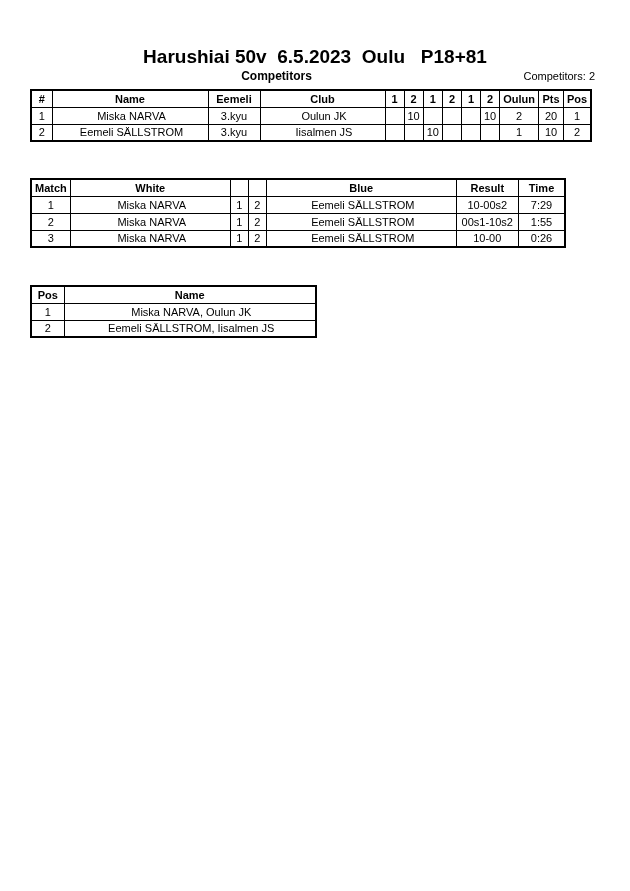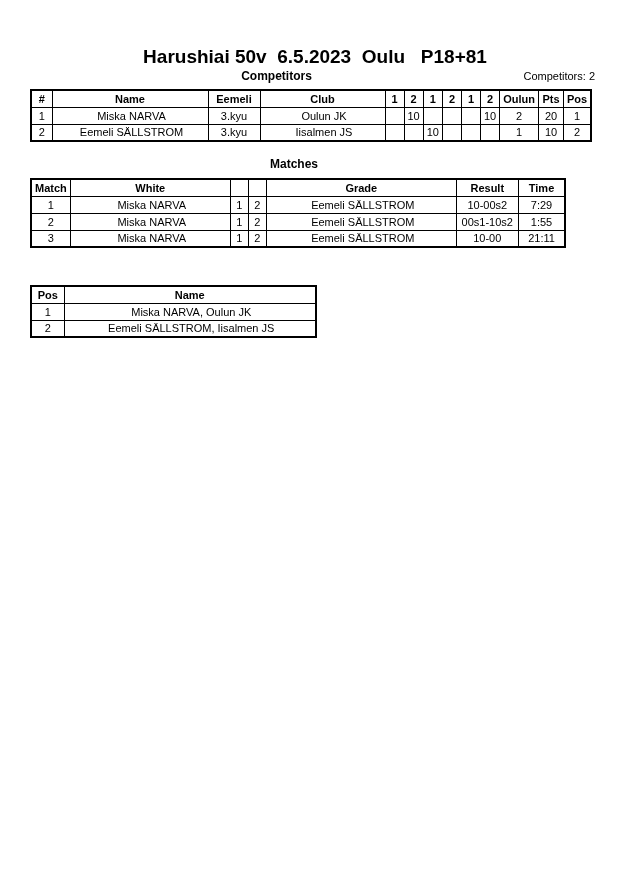"Matches" div.section-heading { html: <div>Matches</div> -> none }
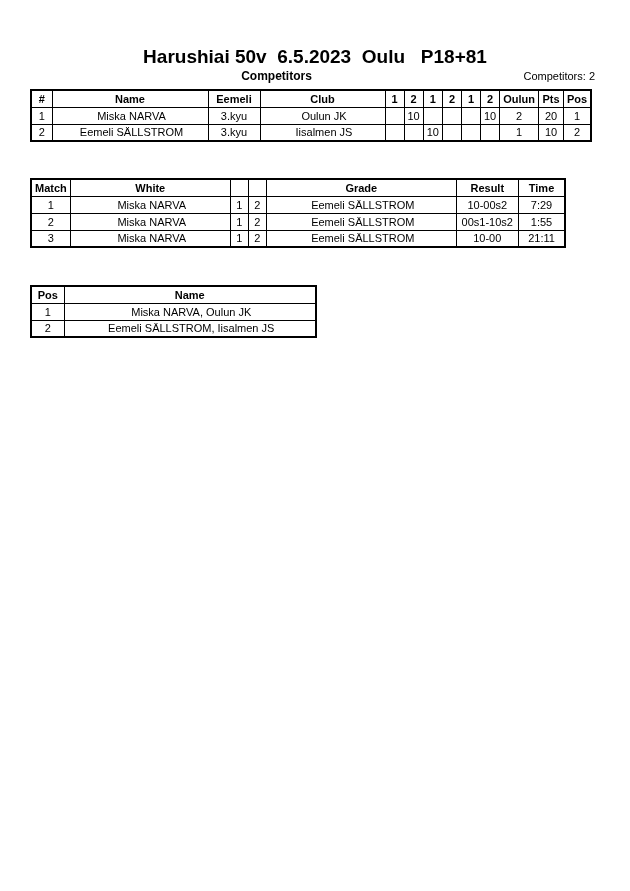"Grade" th { text: Grade -> Blue }
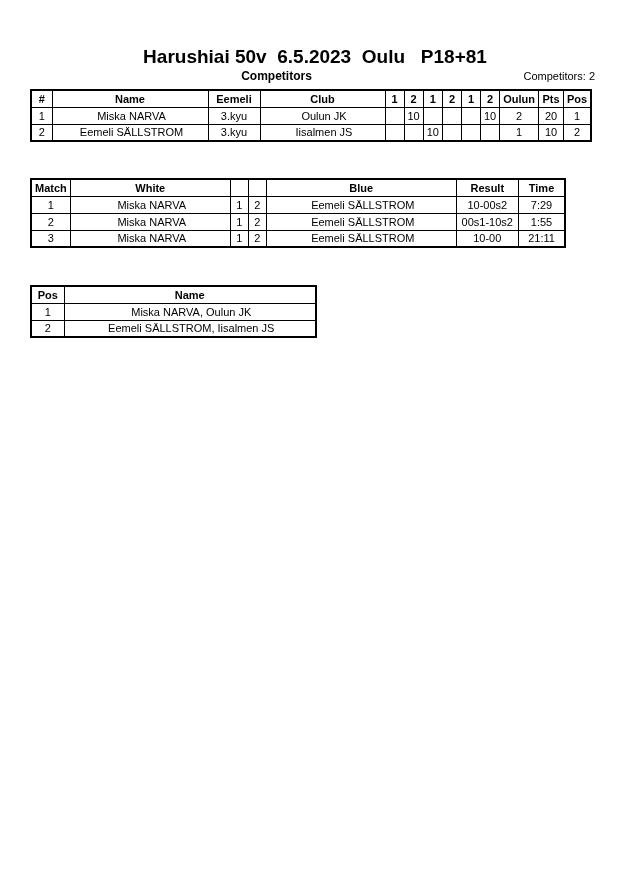"21:11" td { text: 21:11 -> 0:26 }
